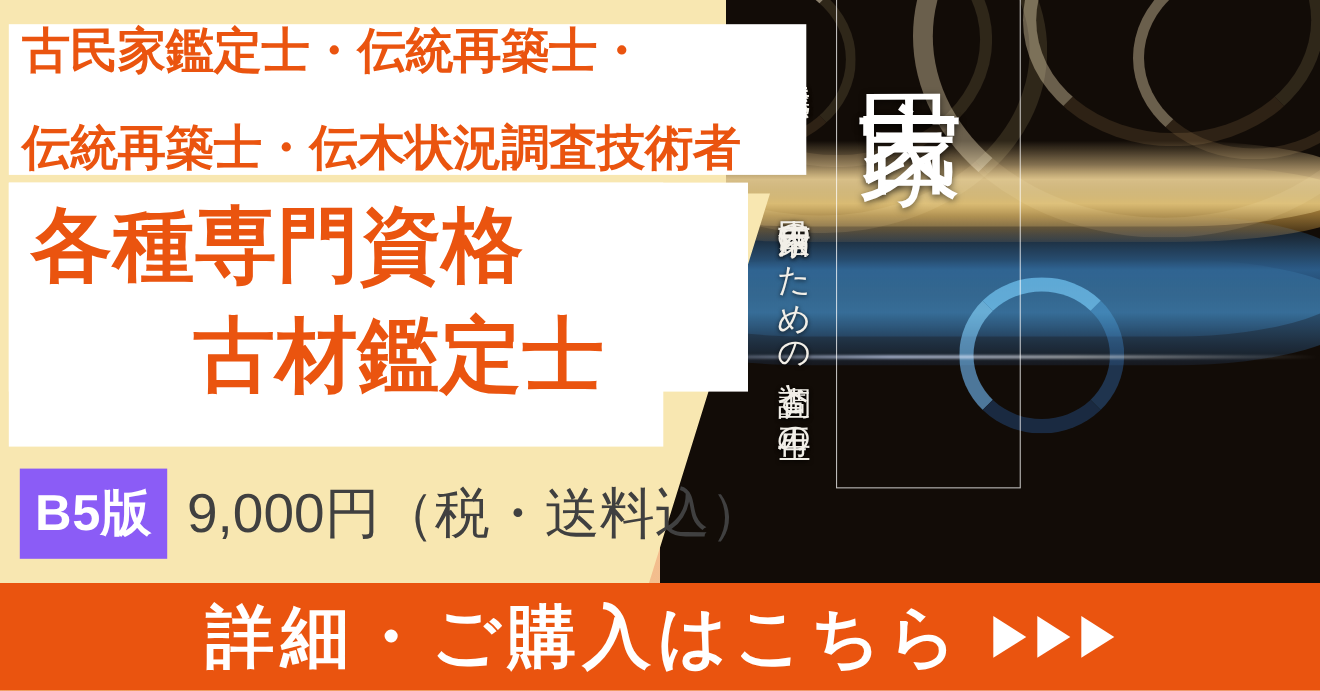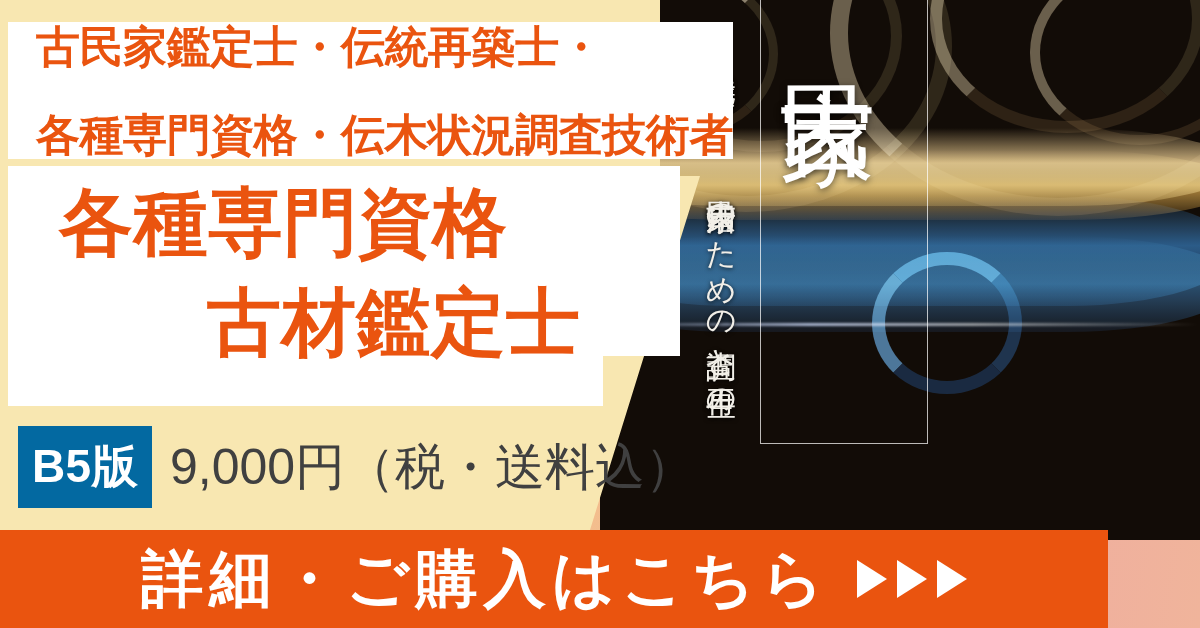"古民家鑑定士・伝統再築士・" .headline { padding: 0 0 0 28px -> 0 0 0 12px }
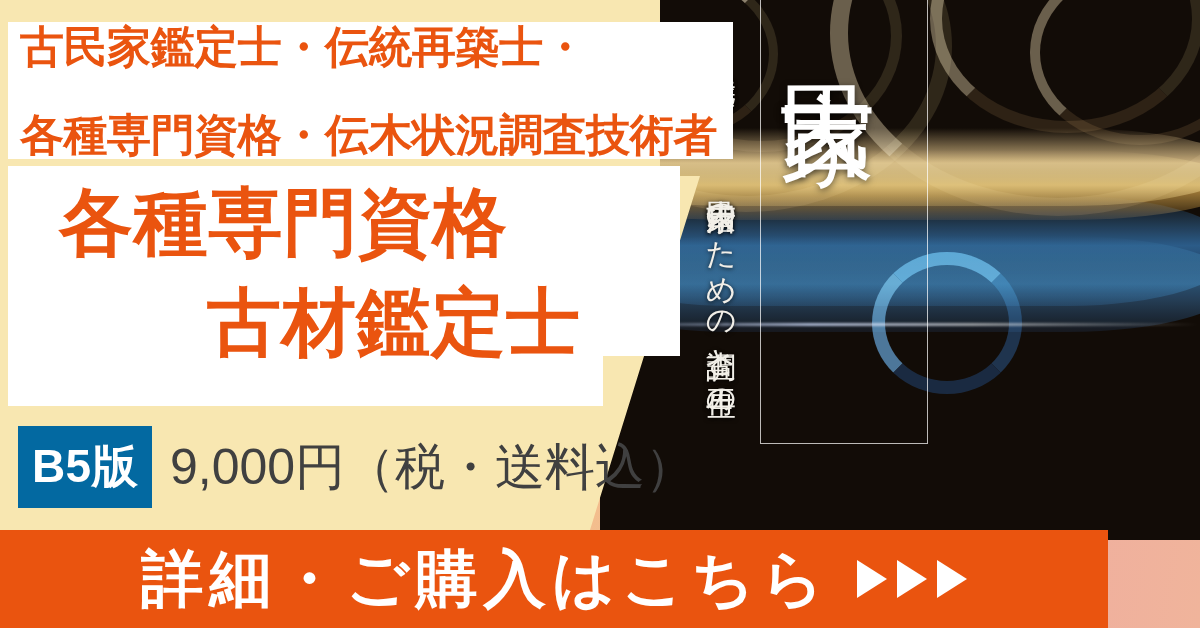"各種専門資格・伝木状況調査技術者" div { text: 各種専門資格 -> 伝統再築士 }
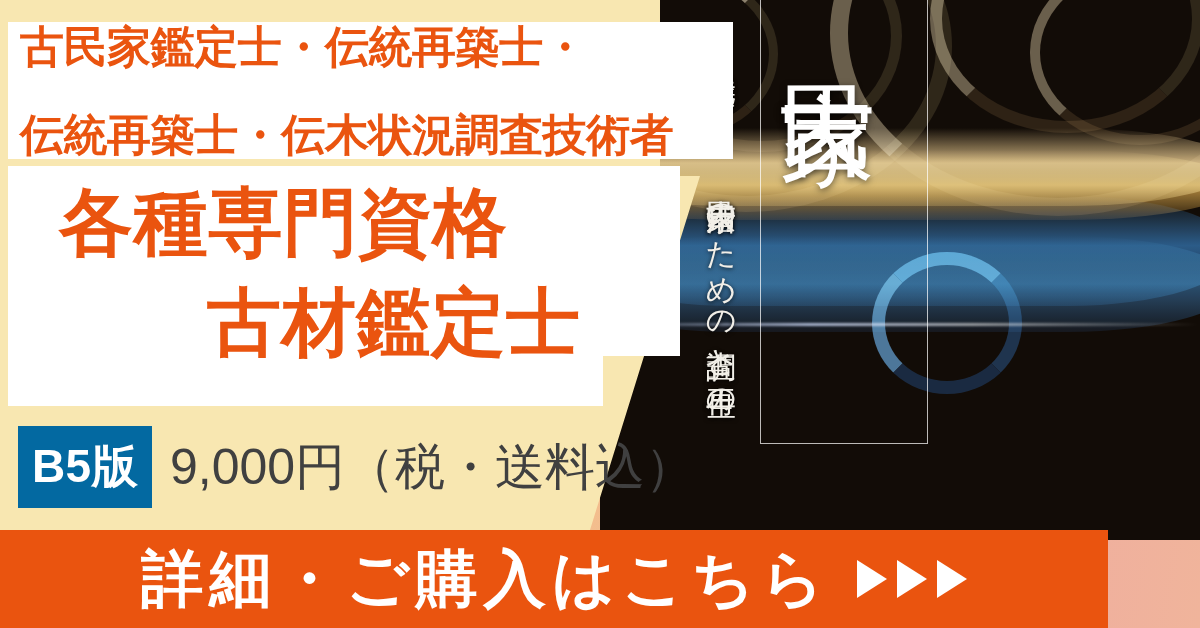"各種専門資格" .main-copy { margin-left: 31px -> none }
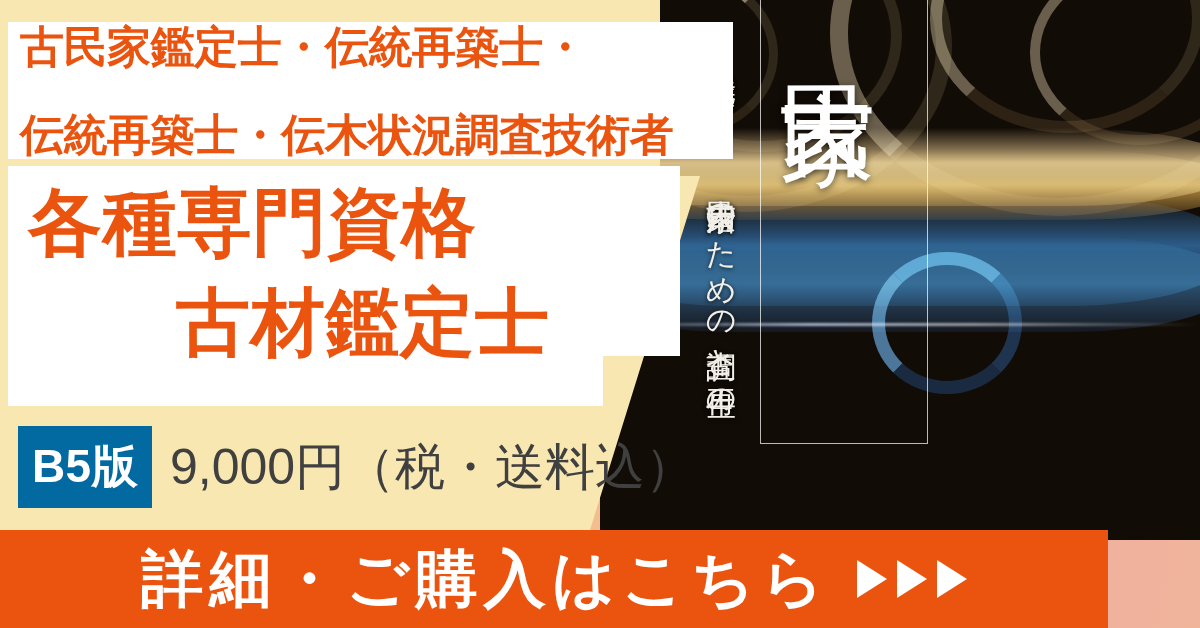"B5版" .size-badge { background: #0369a1 -> #8b5cf6 }
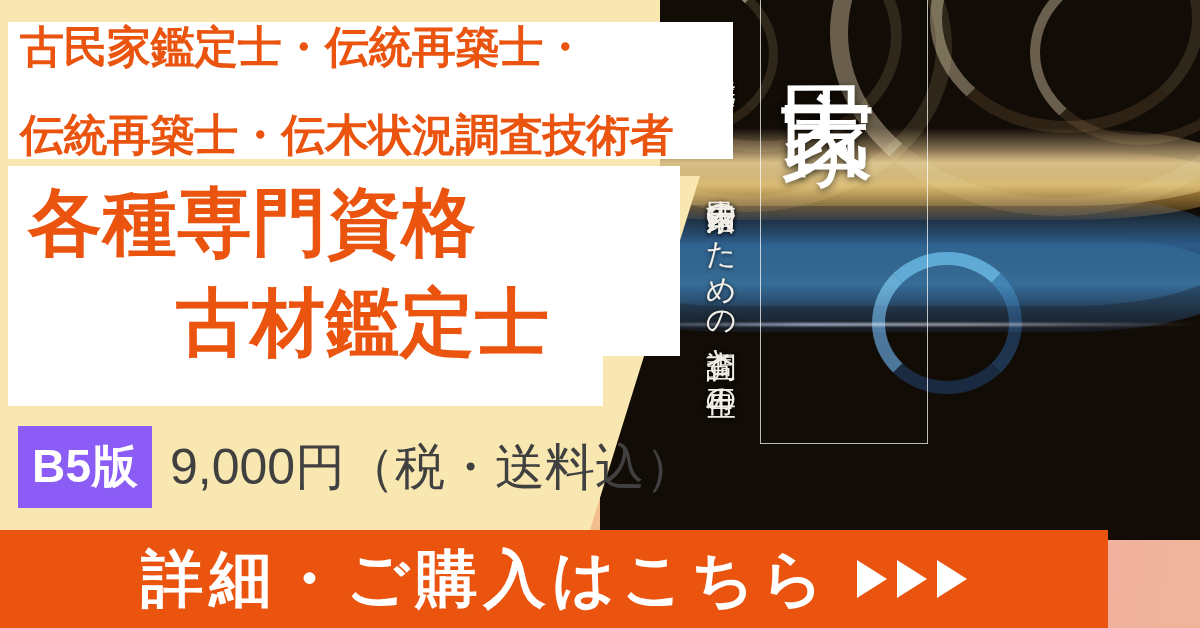"詳細・ご購入はこちら" .cta-bar { width: 1108px -> 1200px }
